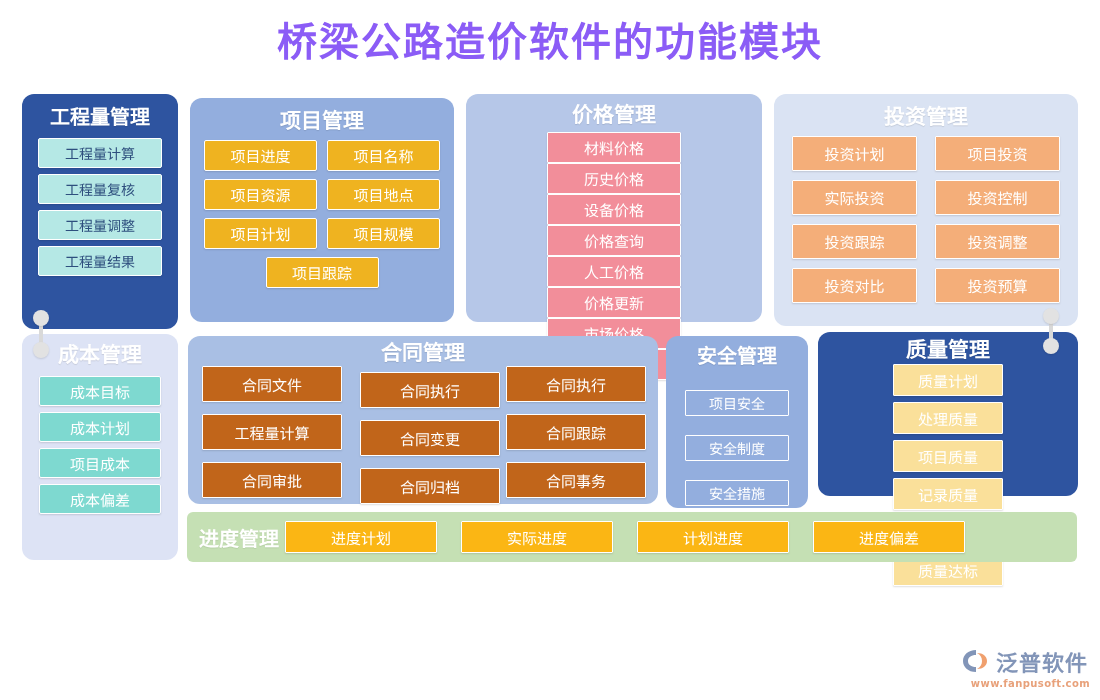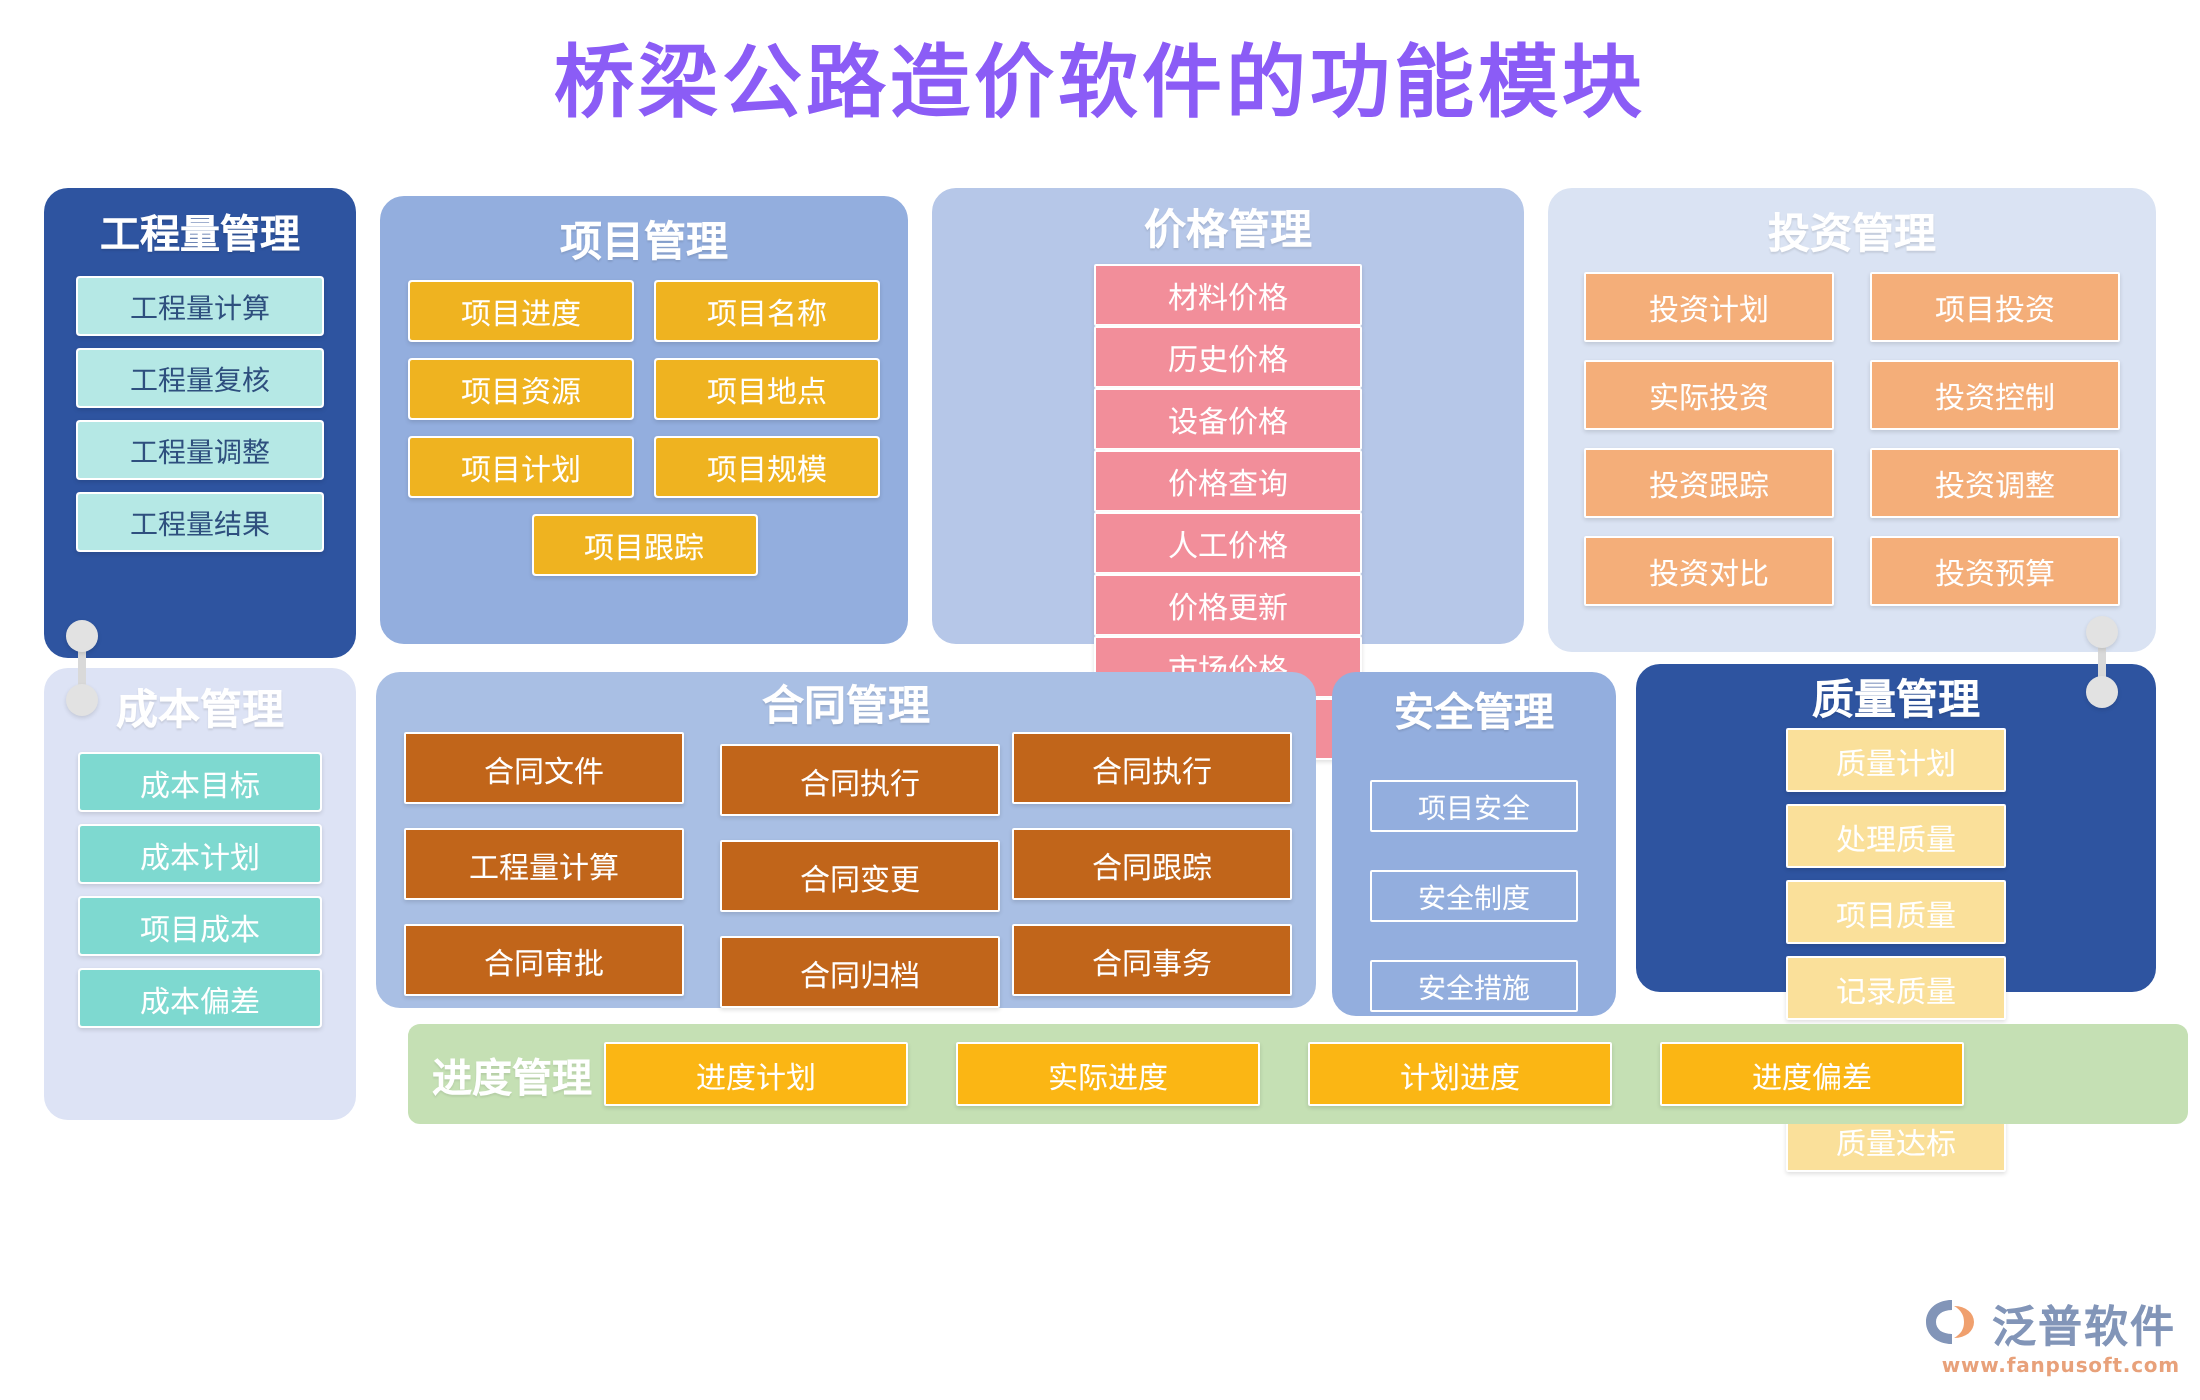"进度管理" #p-schedule { left: 204px -> 187px }
